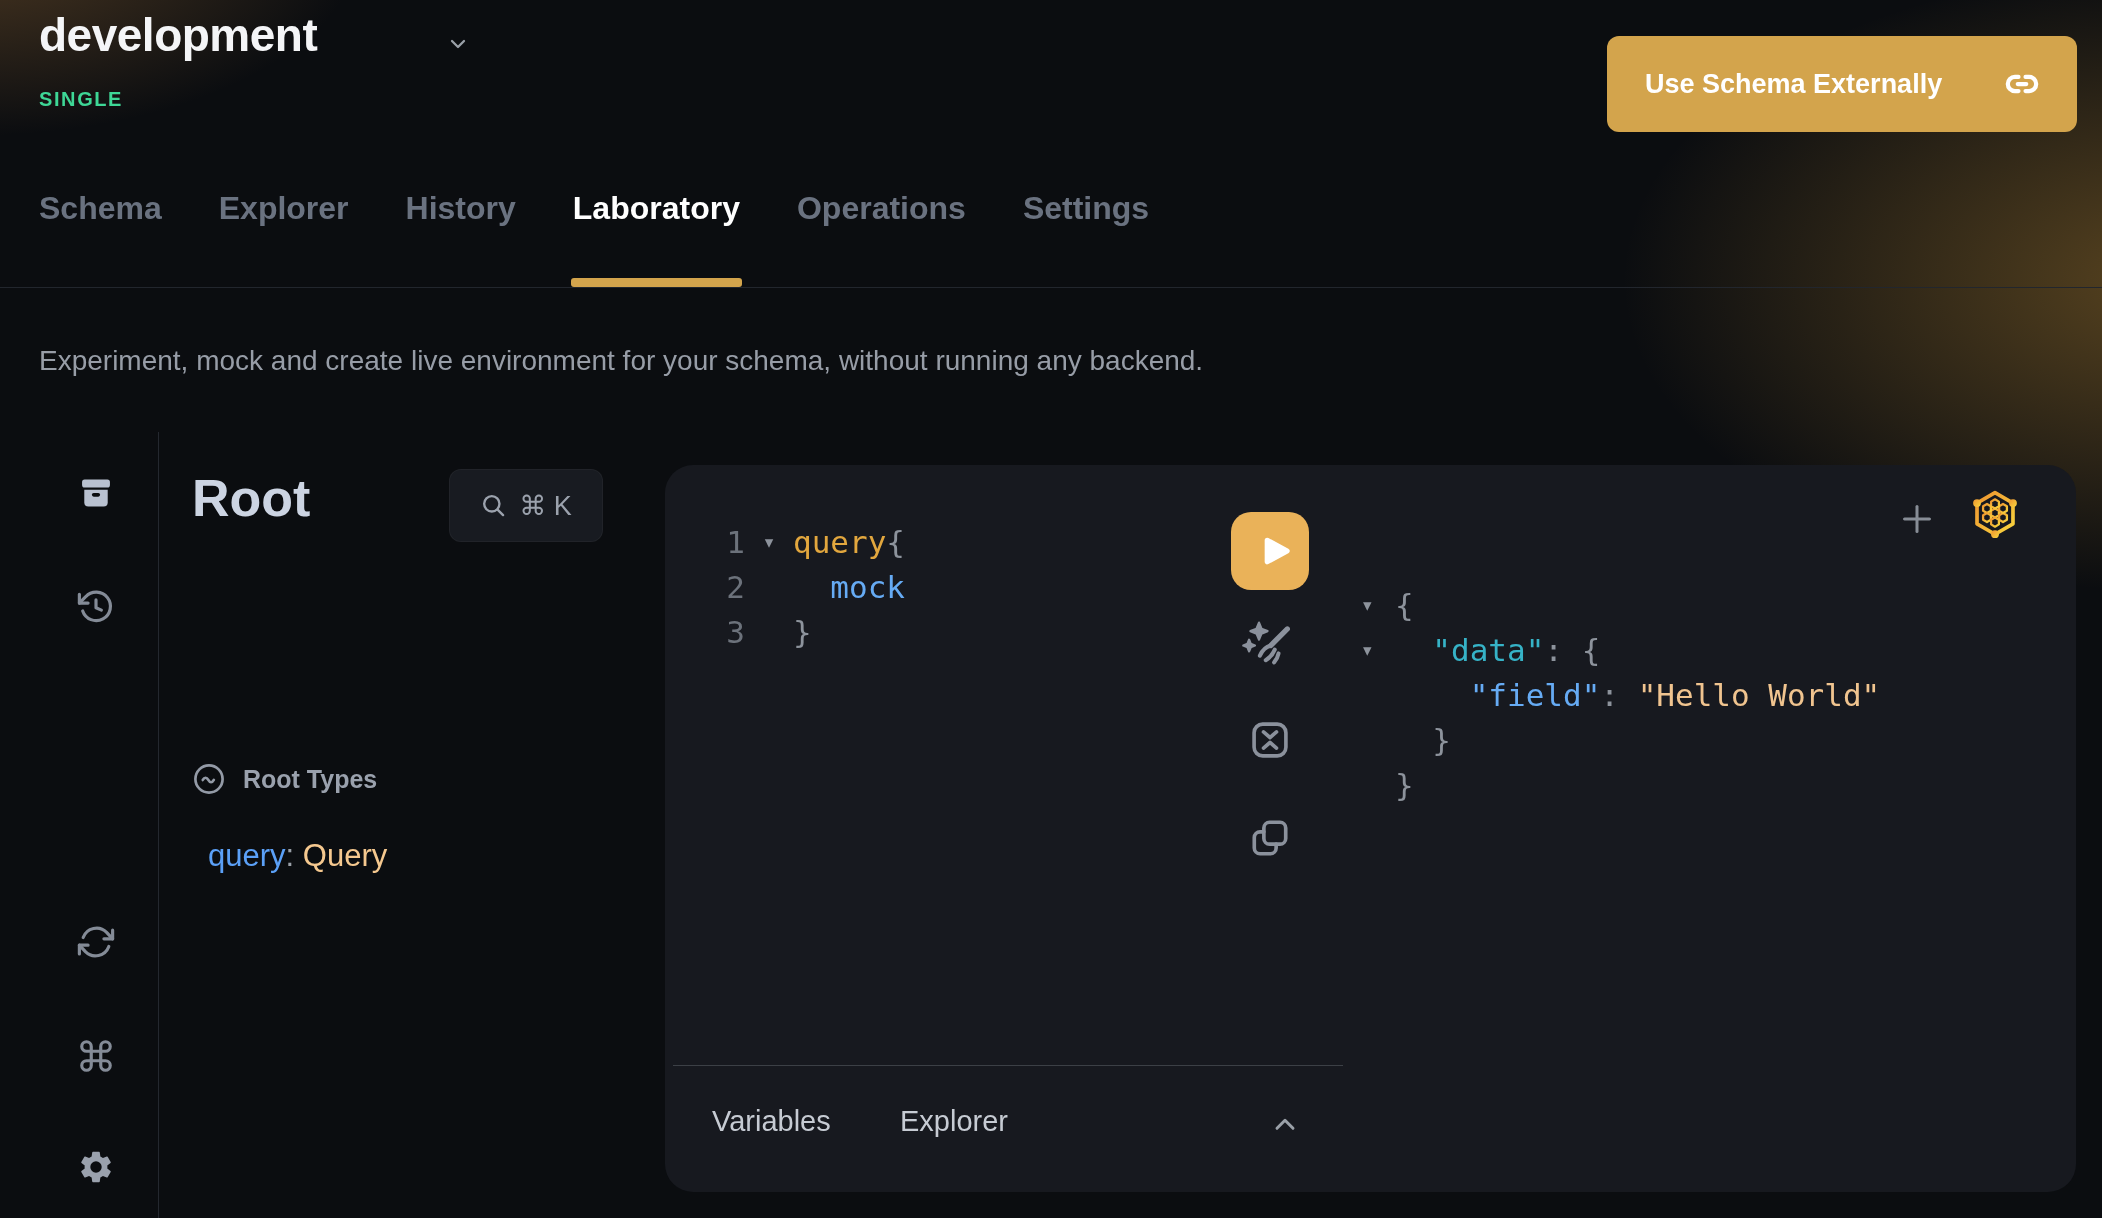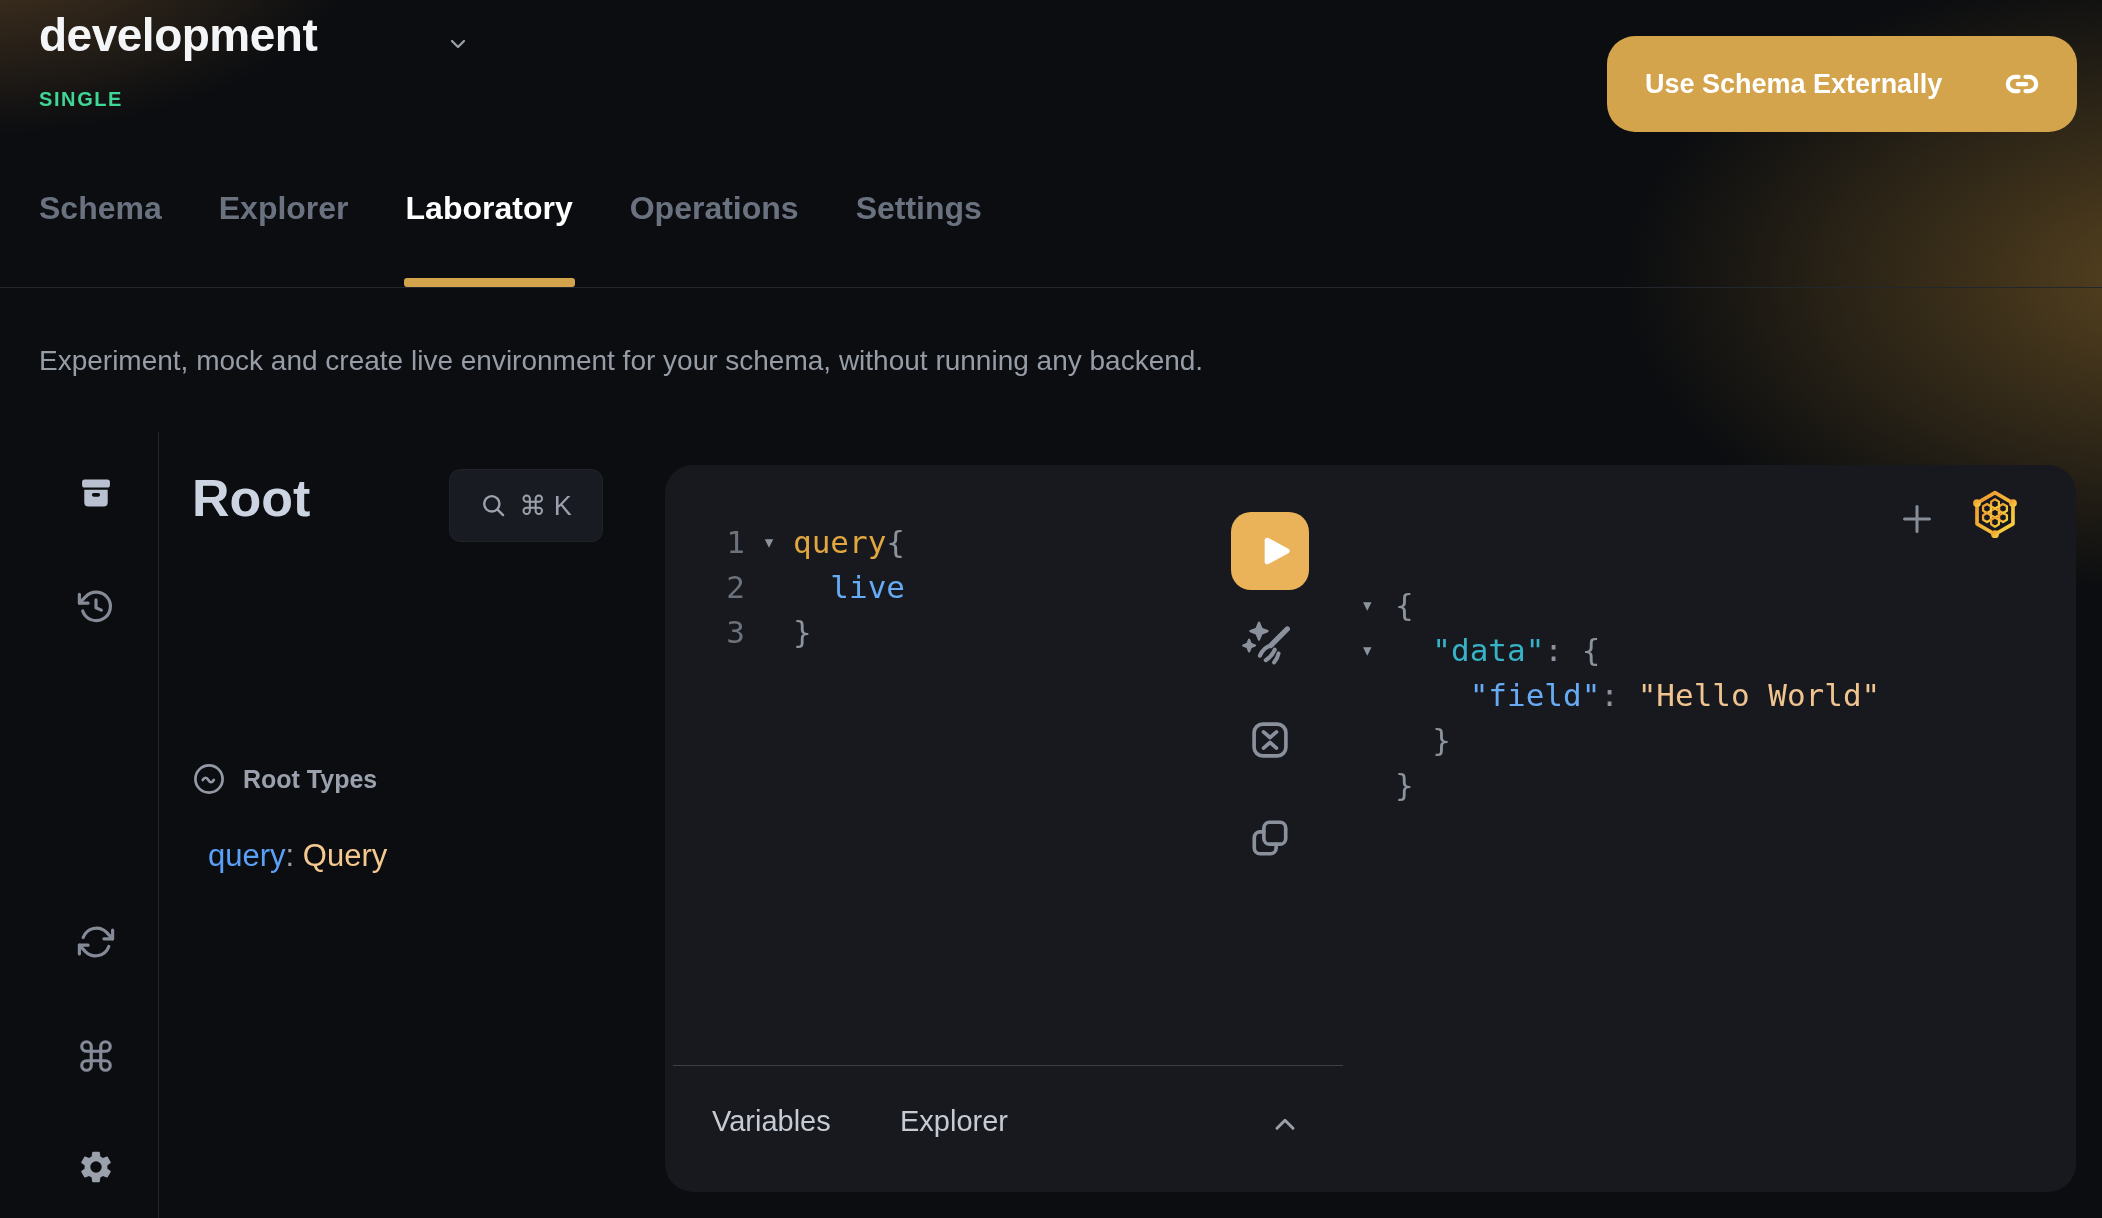"Use Schema Externally" .cta-button { border-radius: 28px -> 12px }
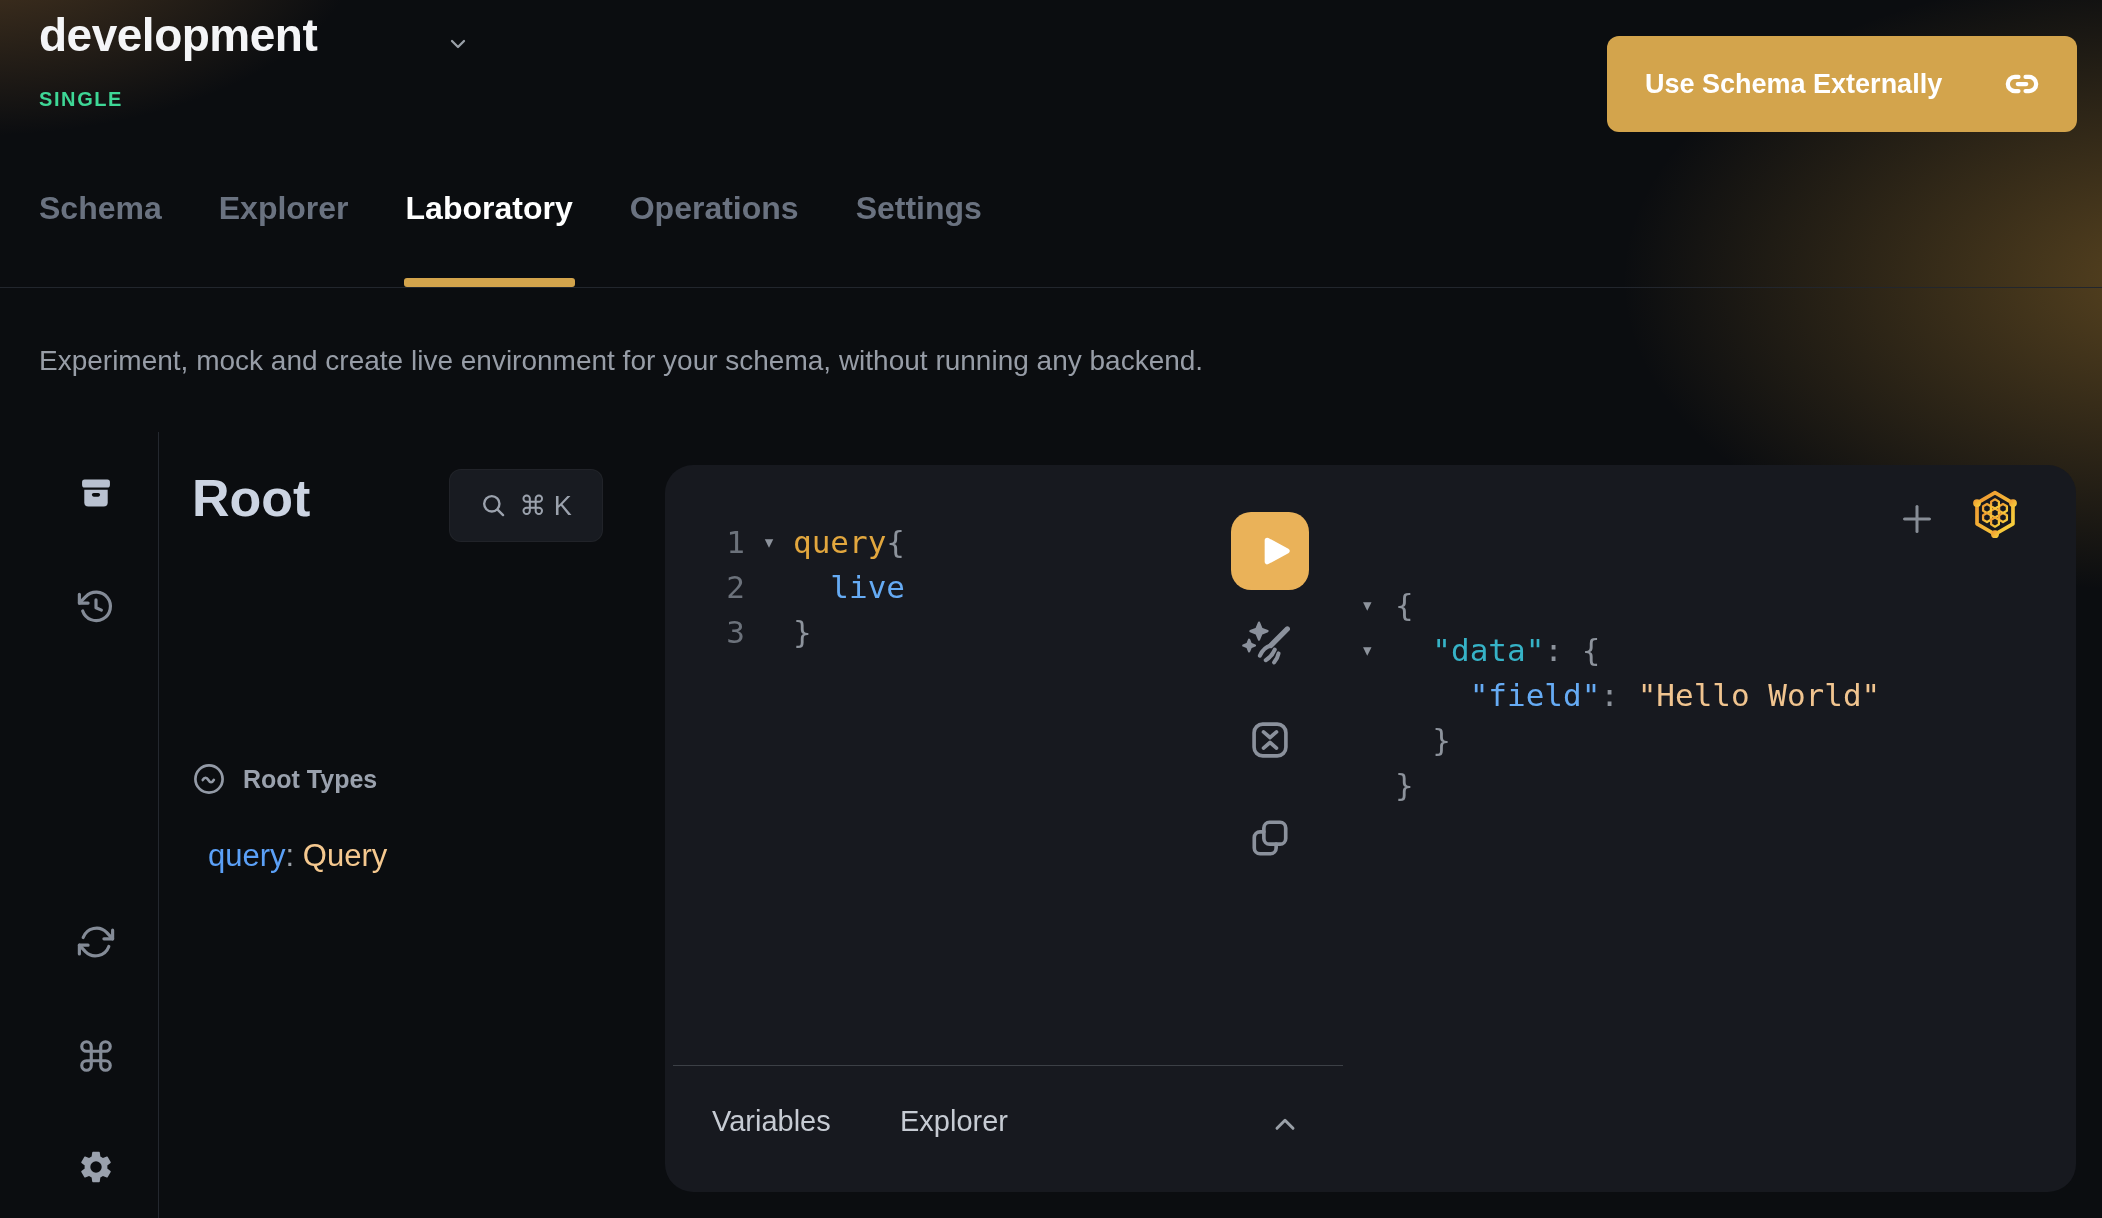"History" div.tab { html: none -> <div>History</div> }
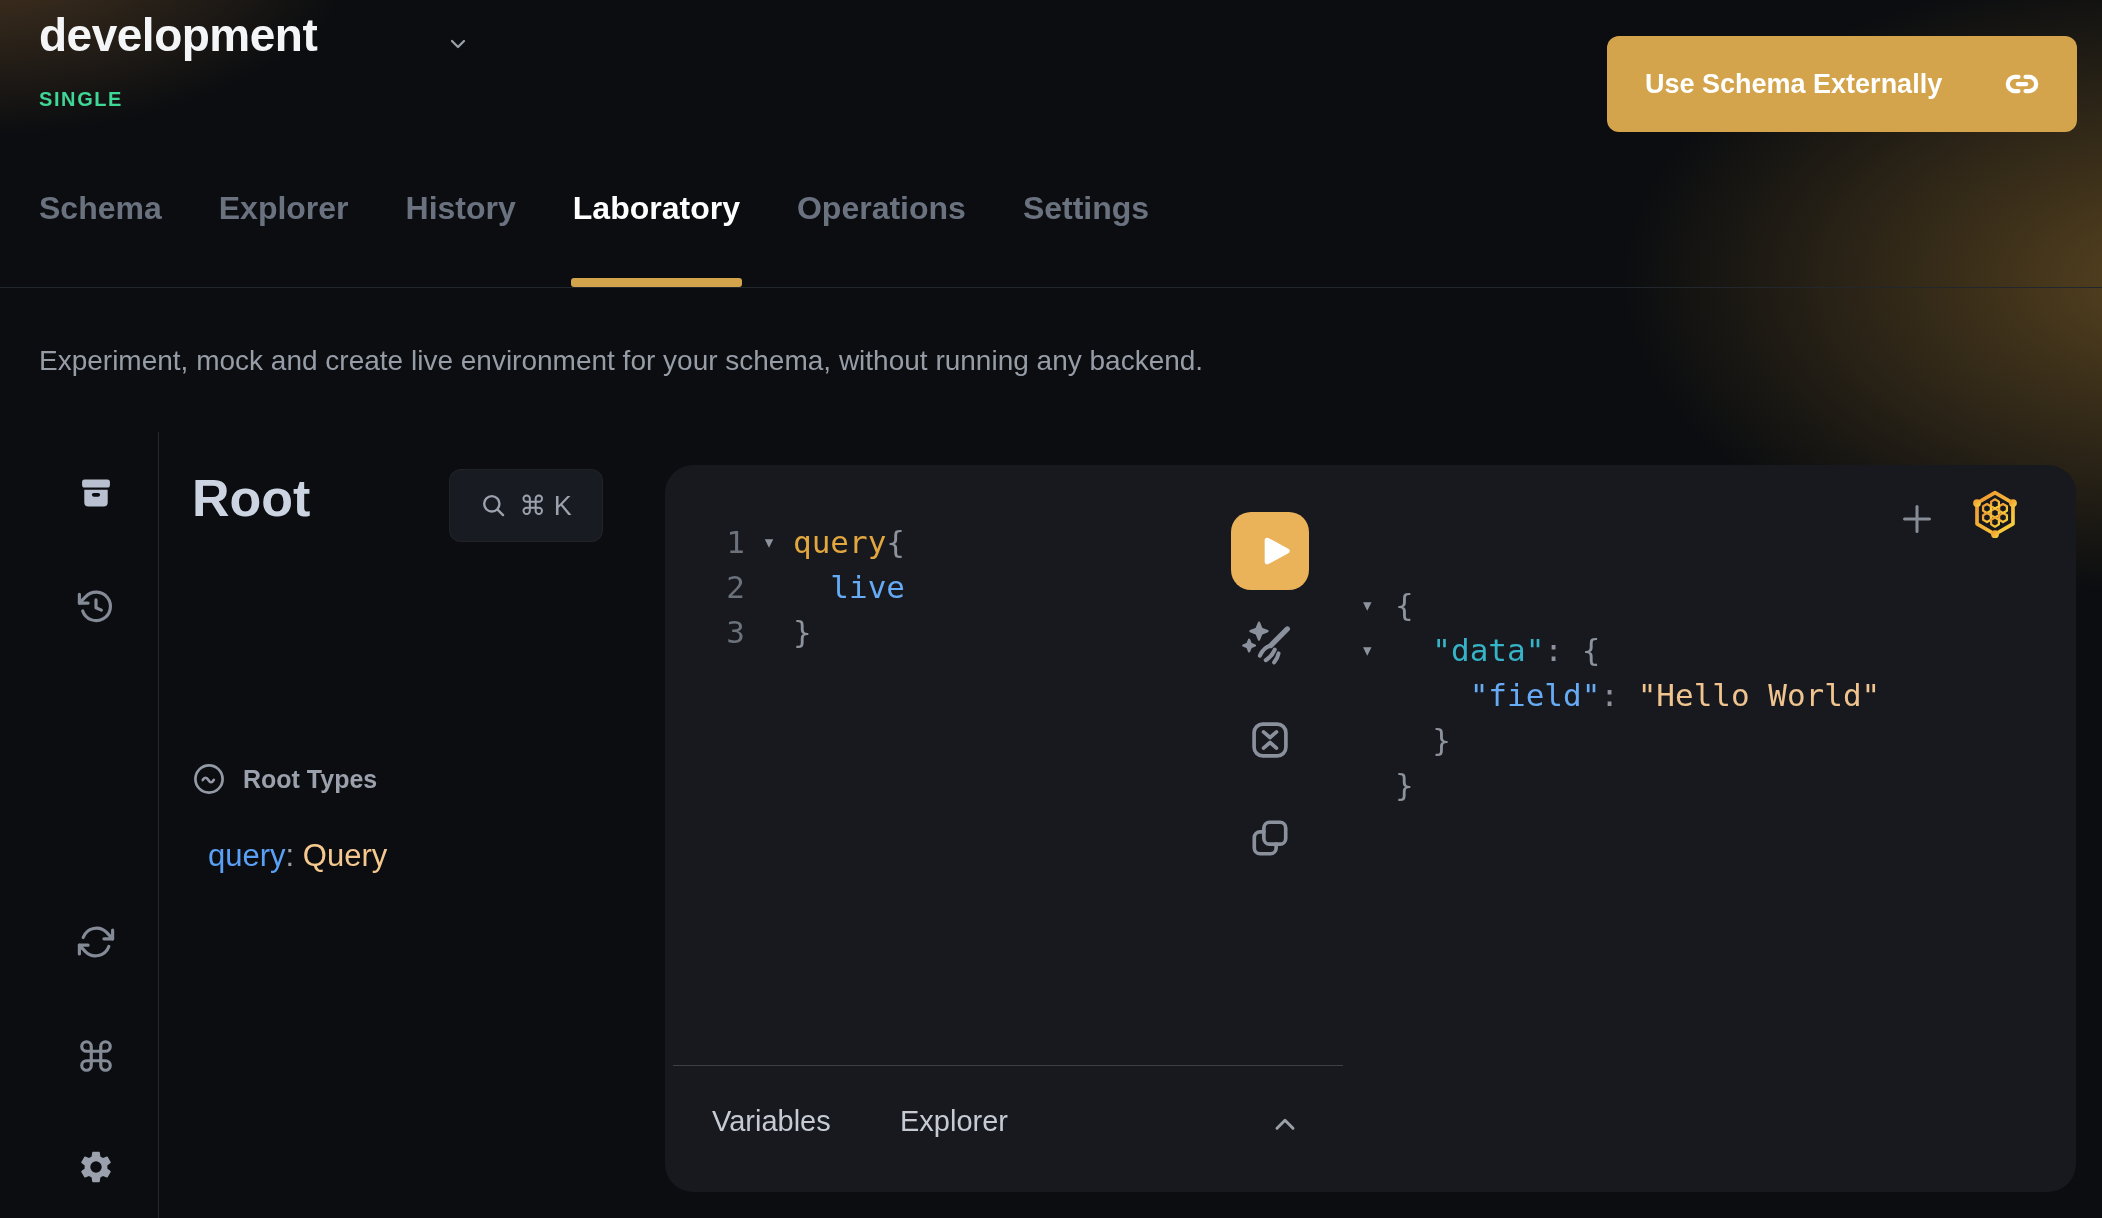"live" span.tok { text: live -> mock }
